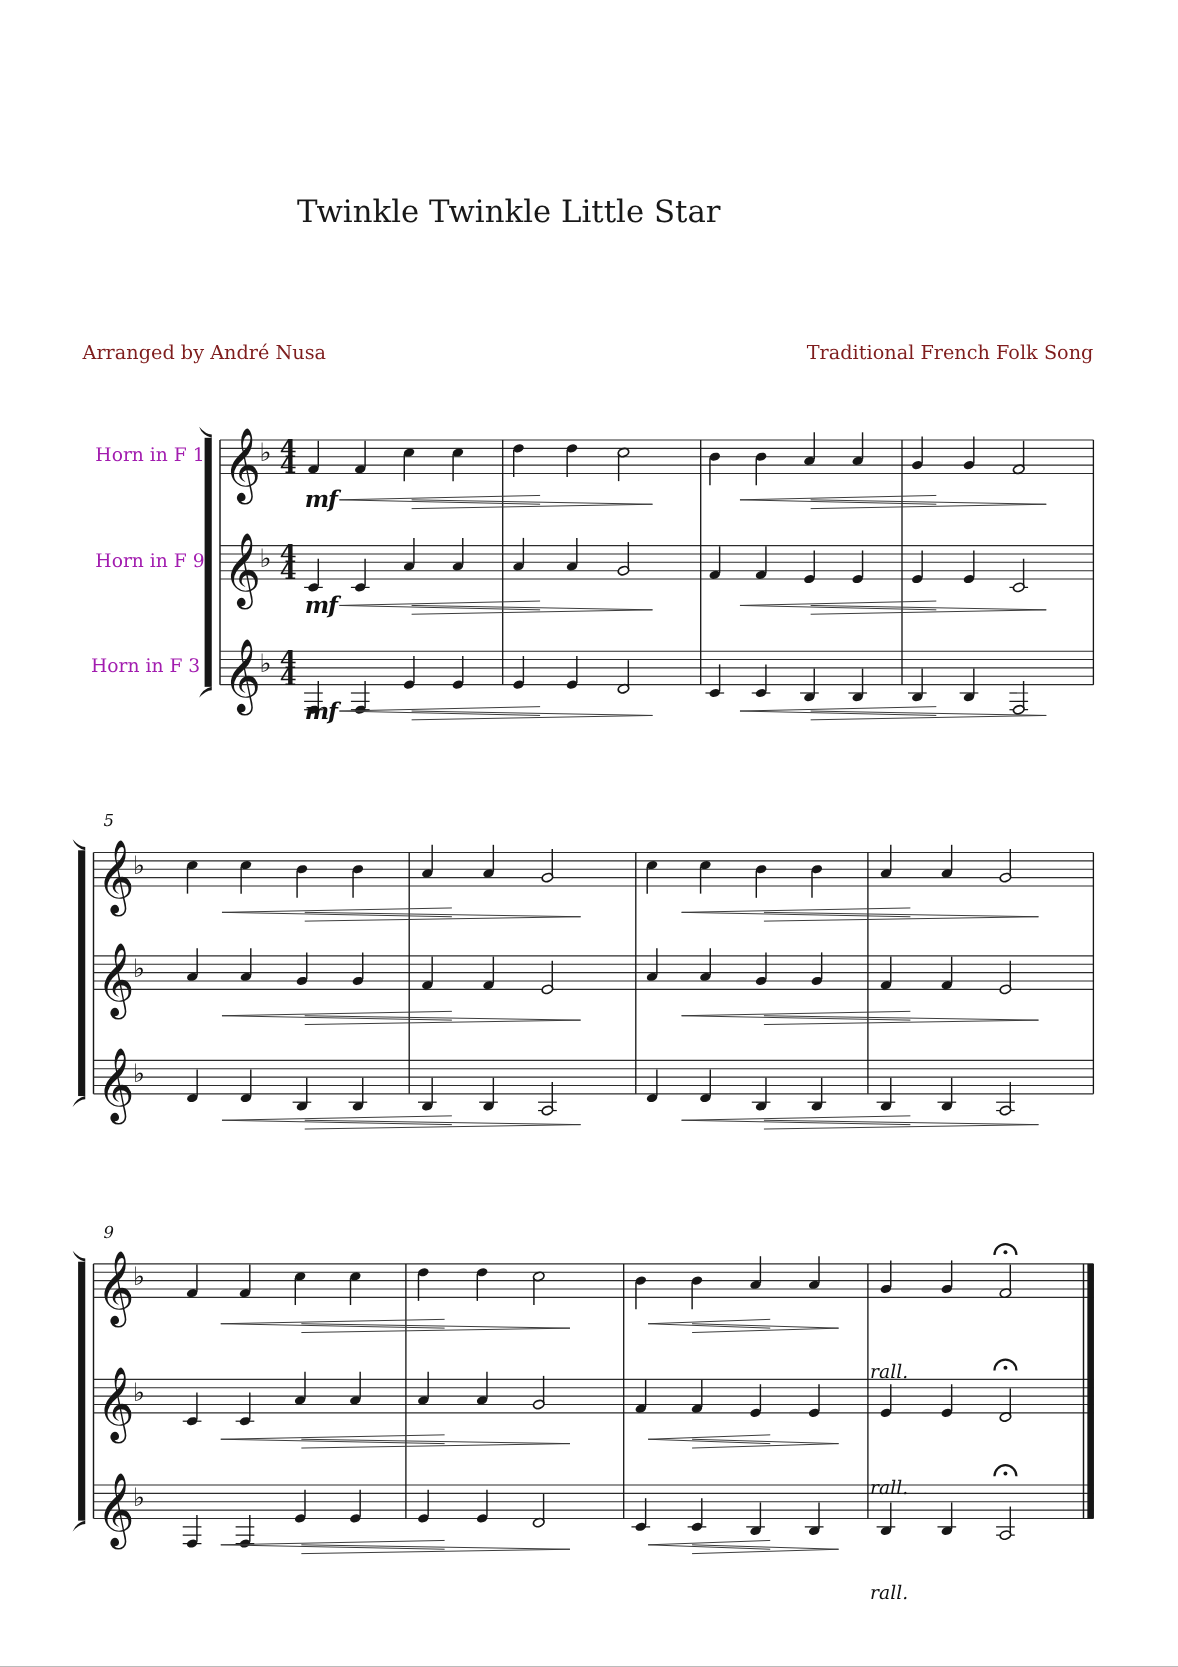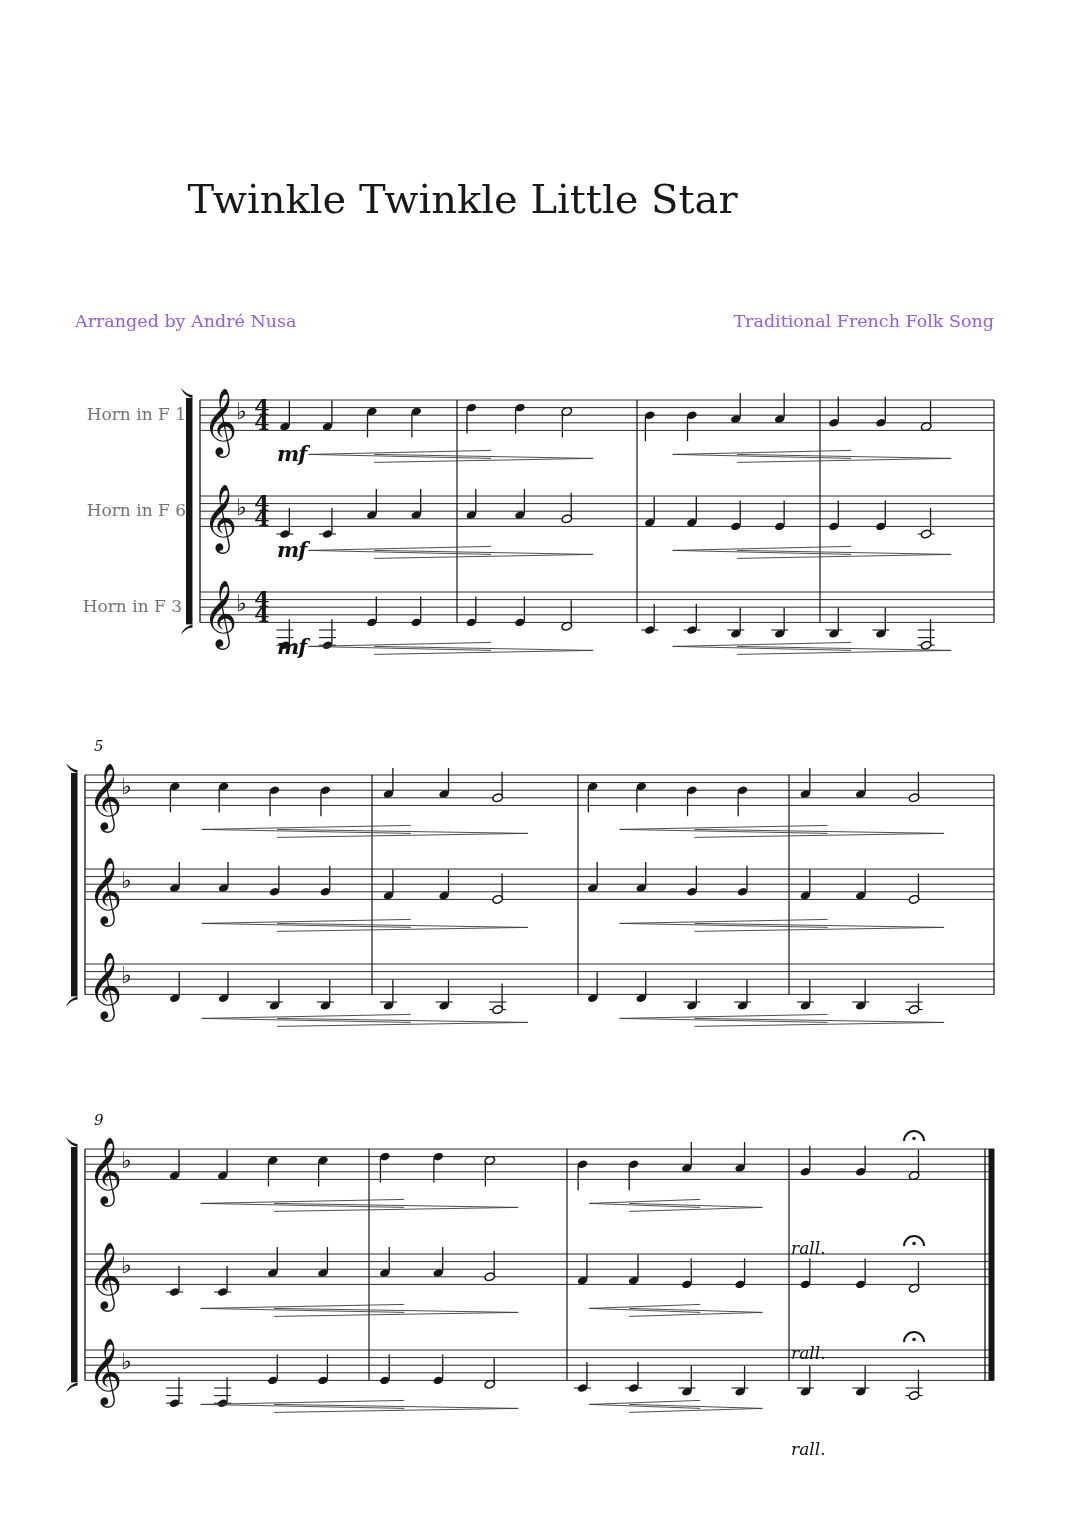"Twinkle Twinkle Little Star" #title { font-size: 40px -> 28px }
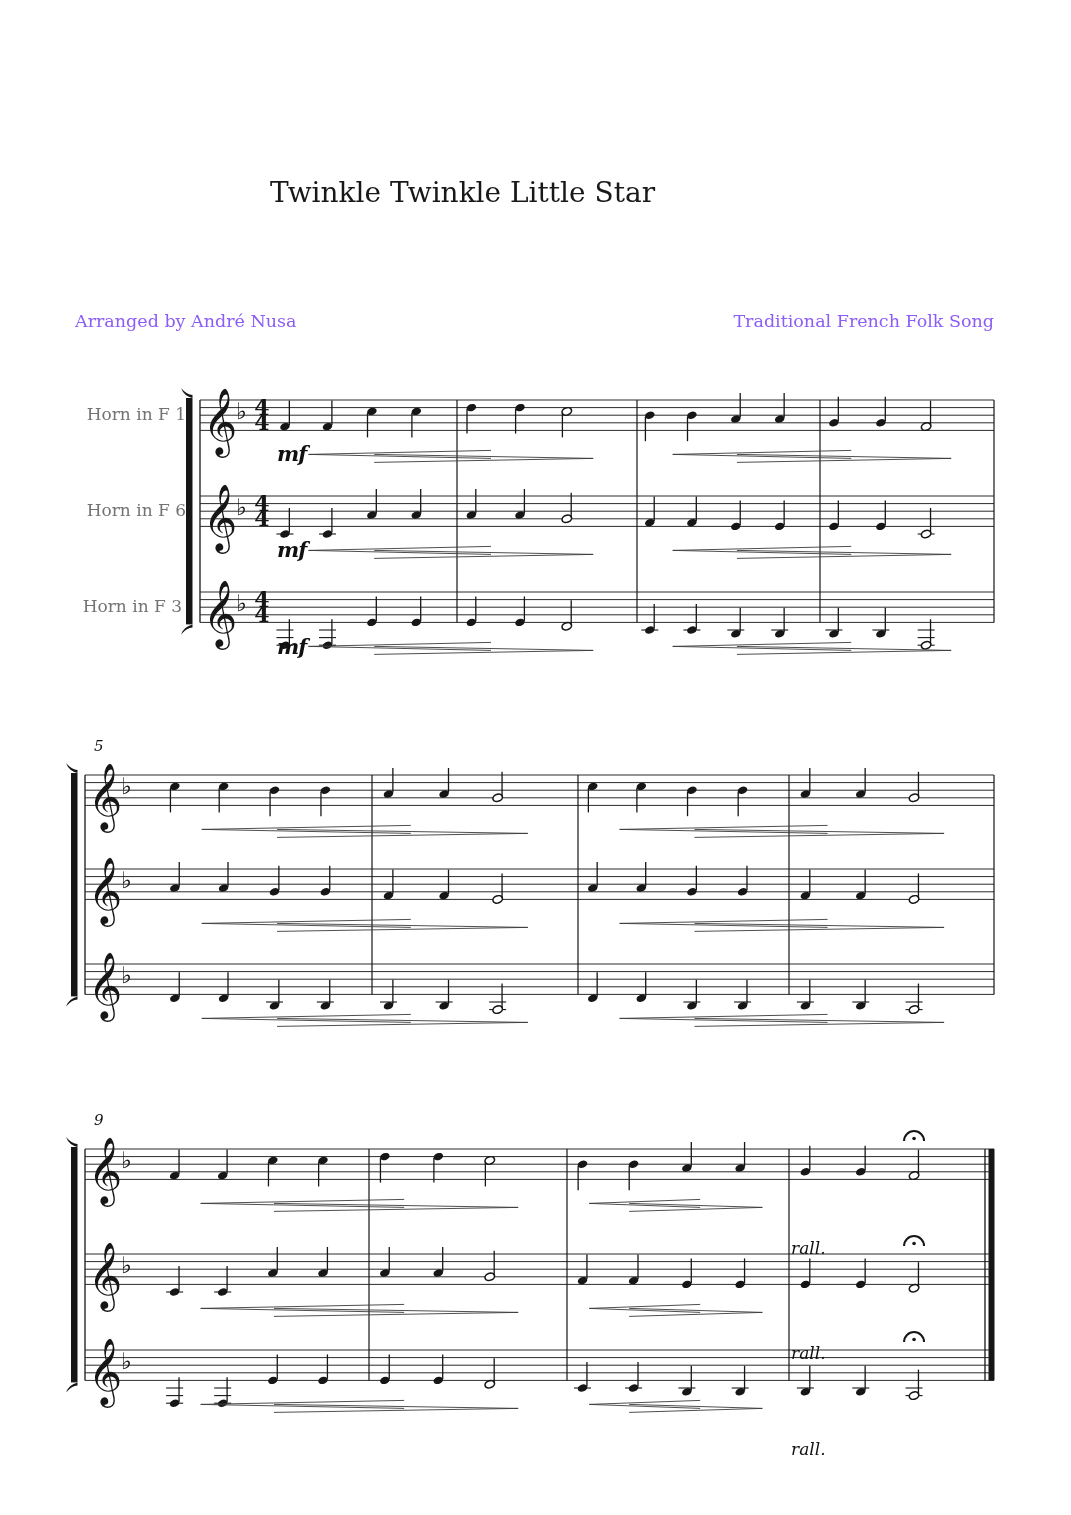"Arranged by André Nusa" .credit { color: #8b5cf6 -> #7f1d1d }
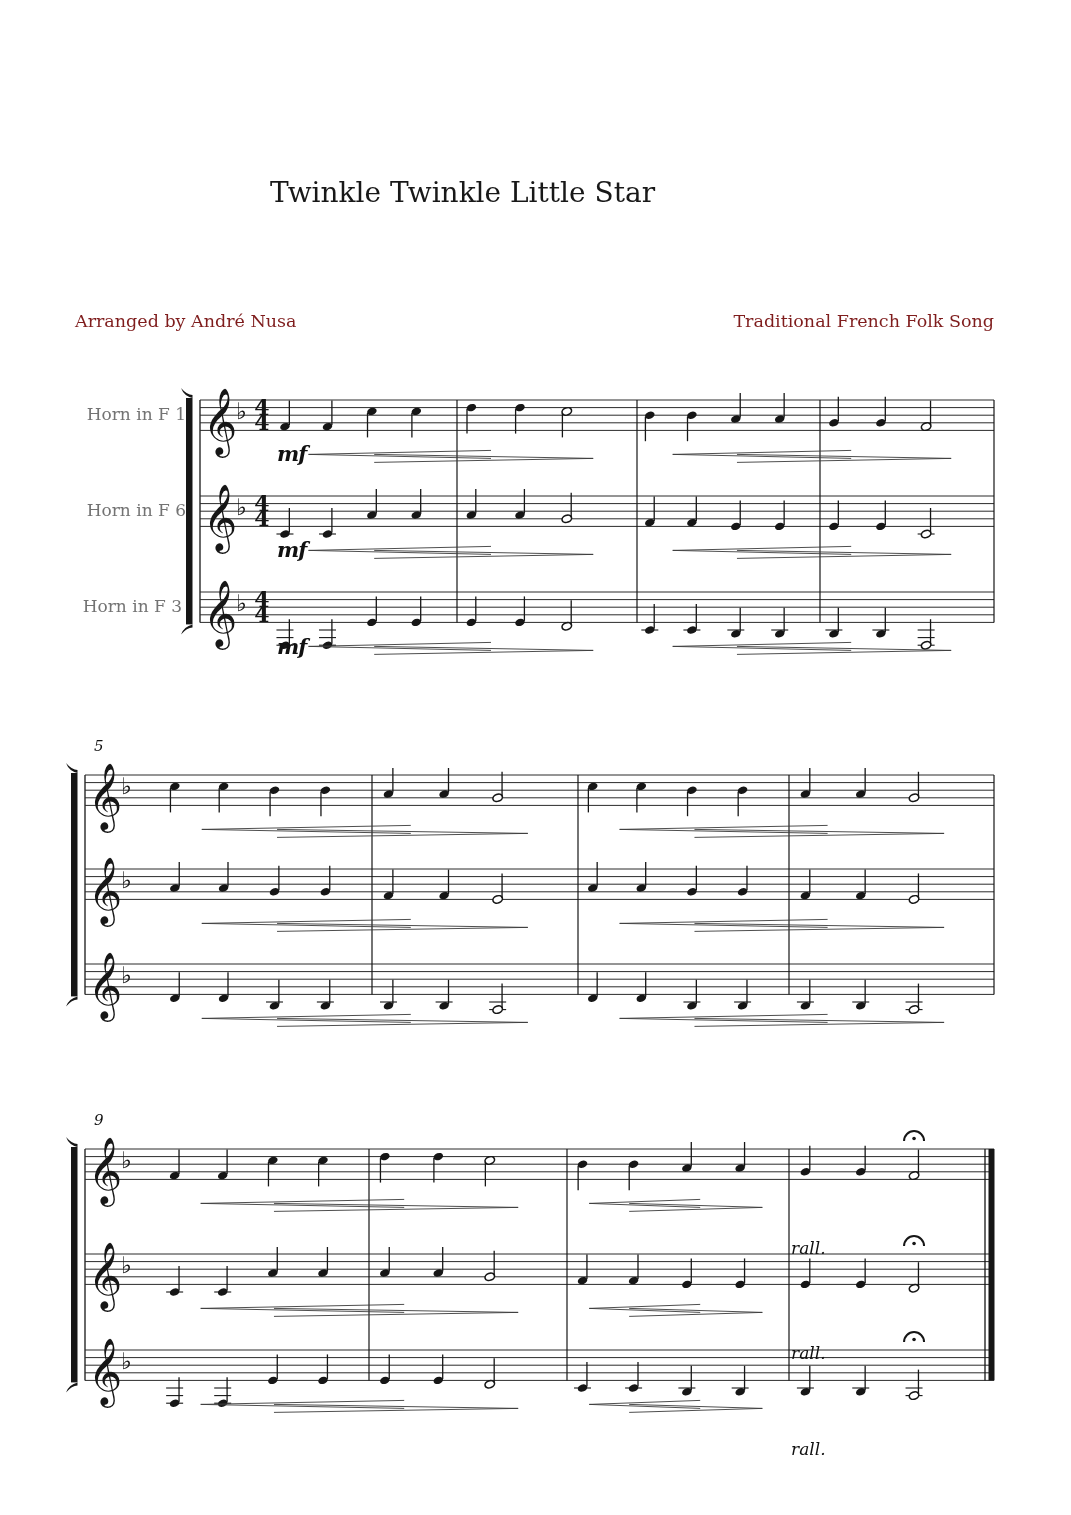"Horn in F 1" .staff-label { color: #737373 -> #a21caf }
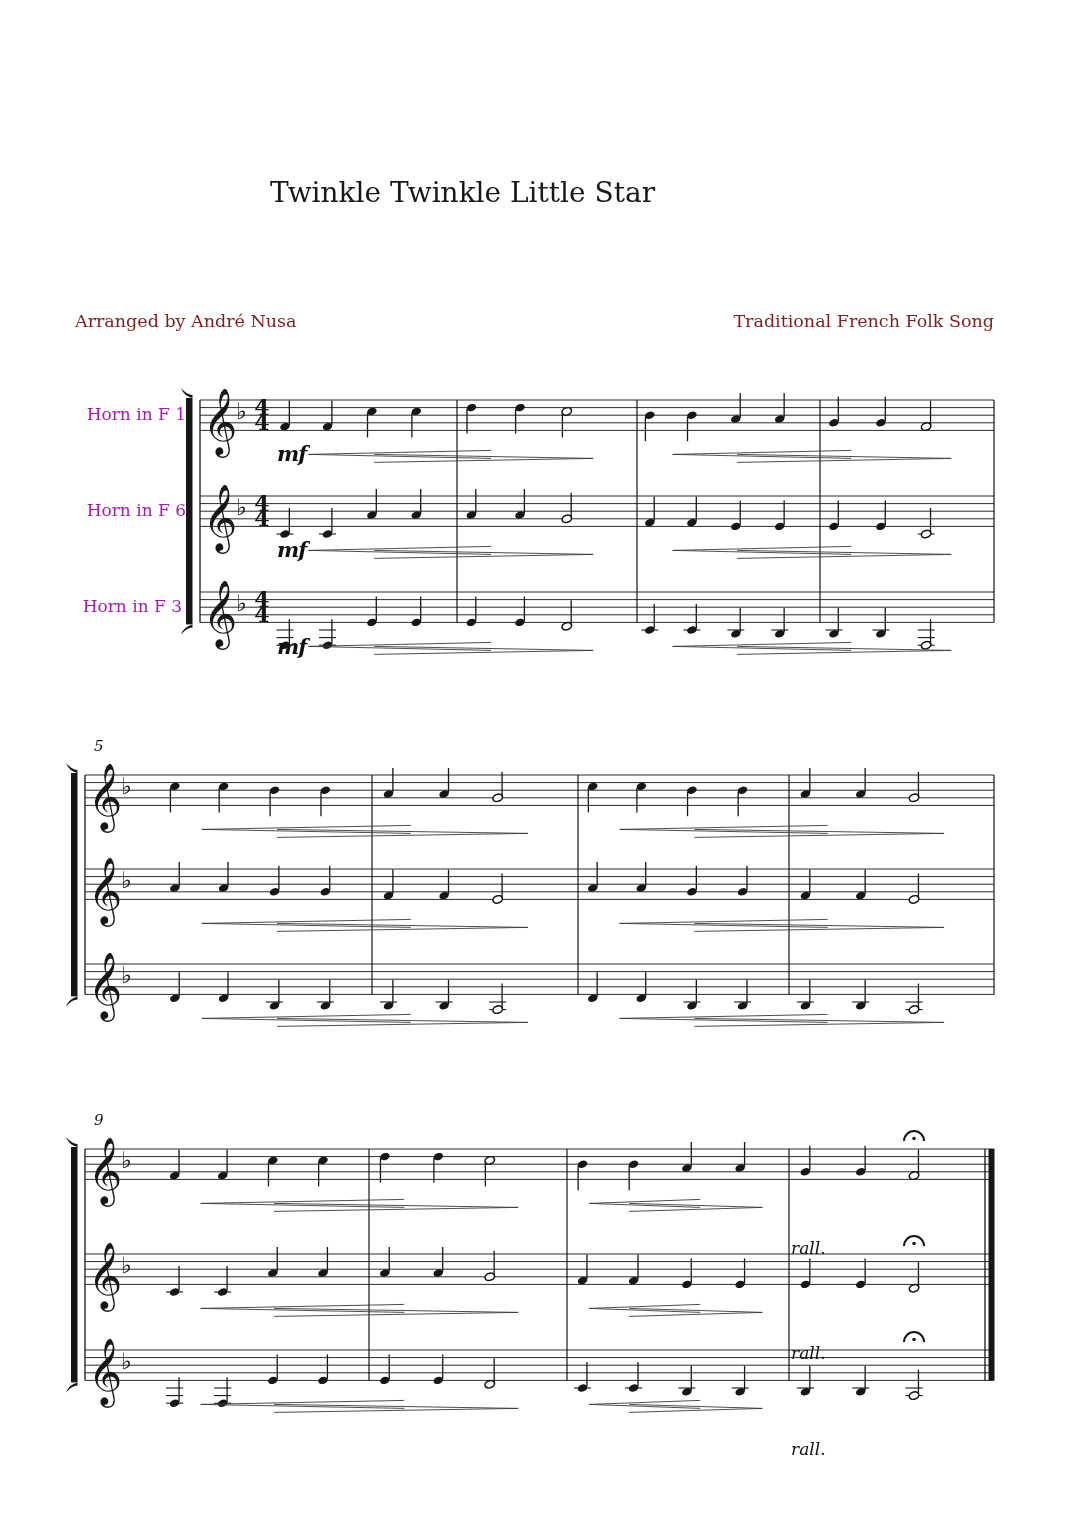"Horn in F 6" div.abs { text: 6 -> 9 }
